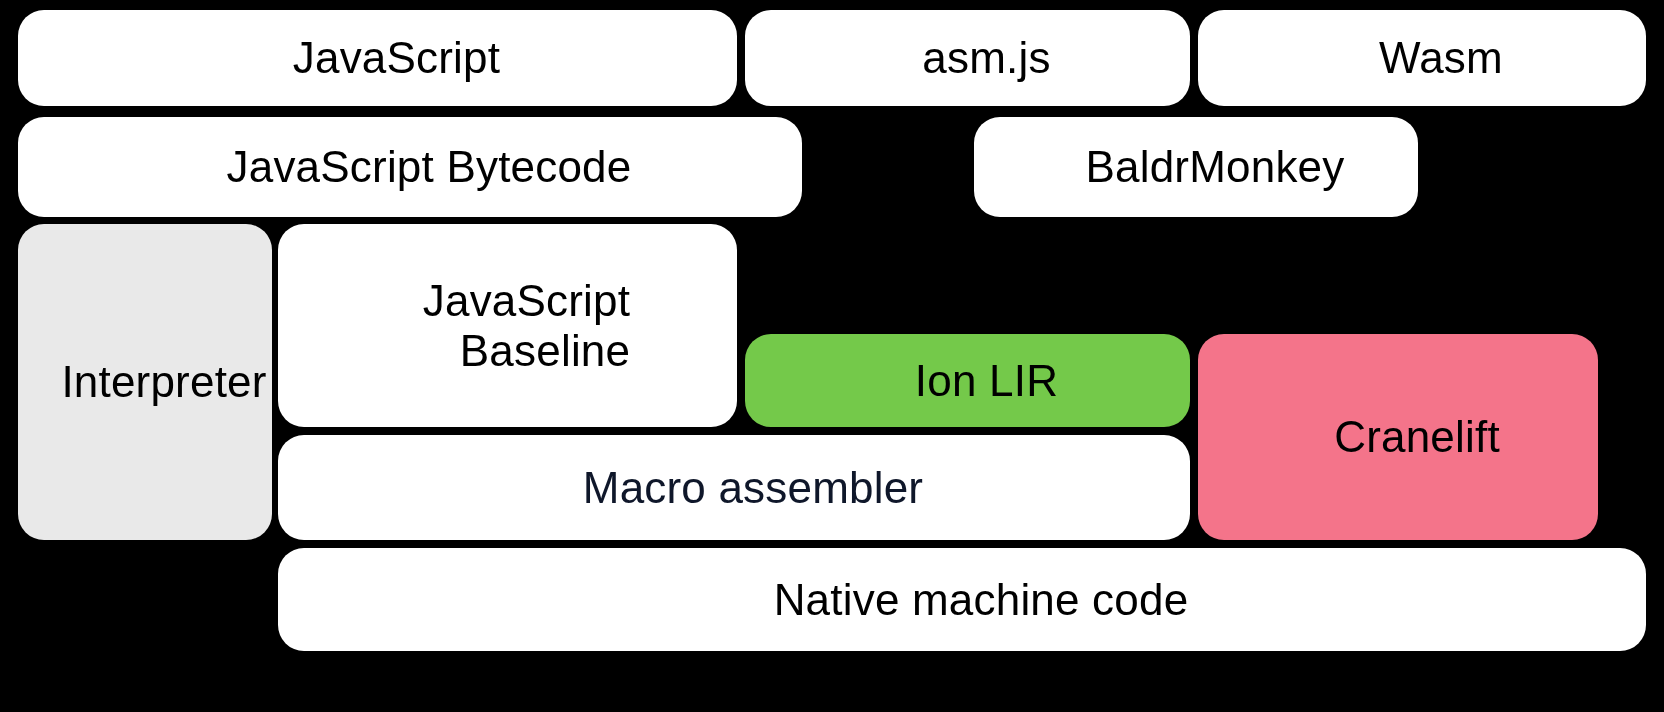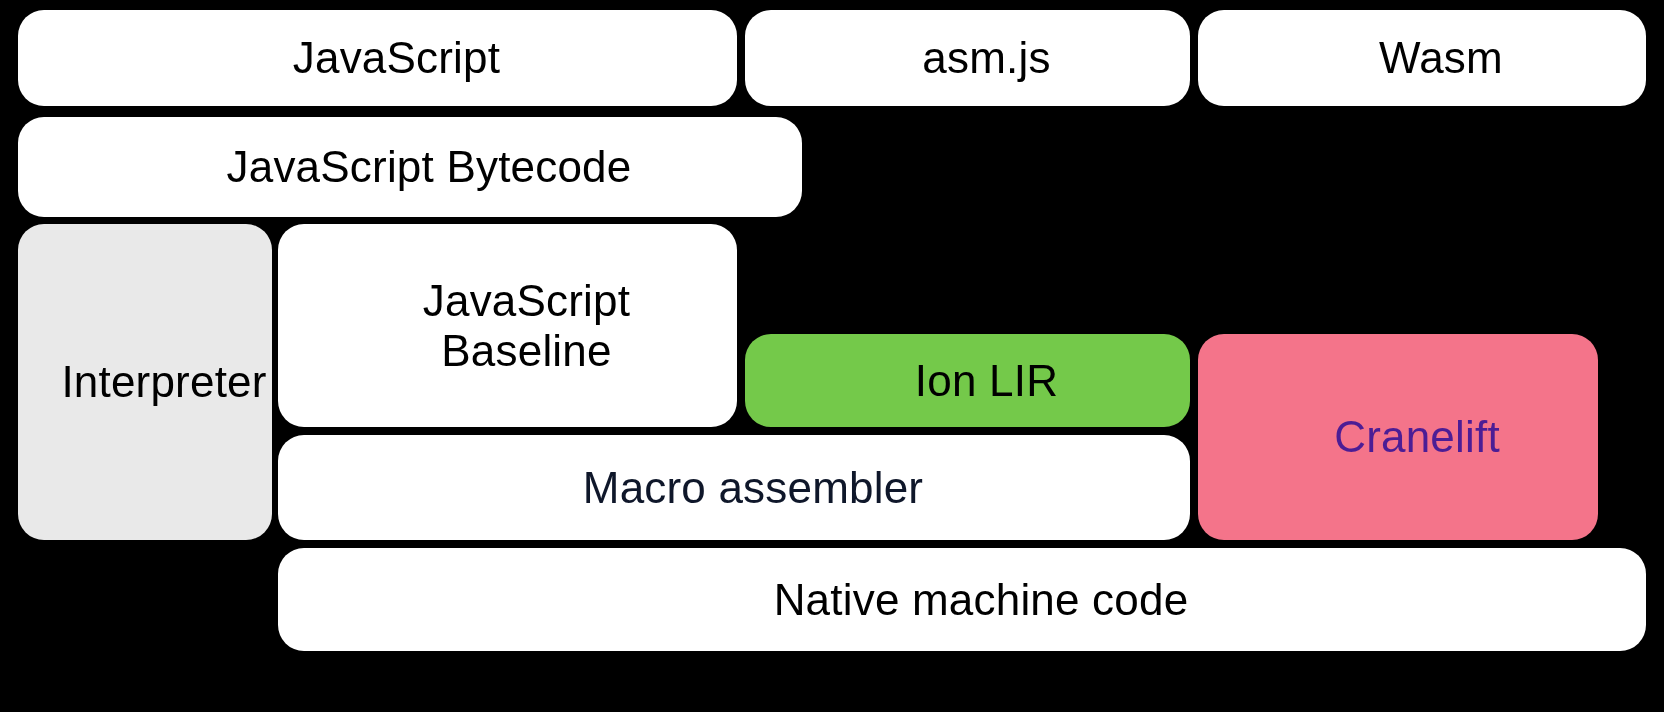"JavaScript" .node { text-align: center -> right }
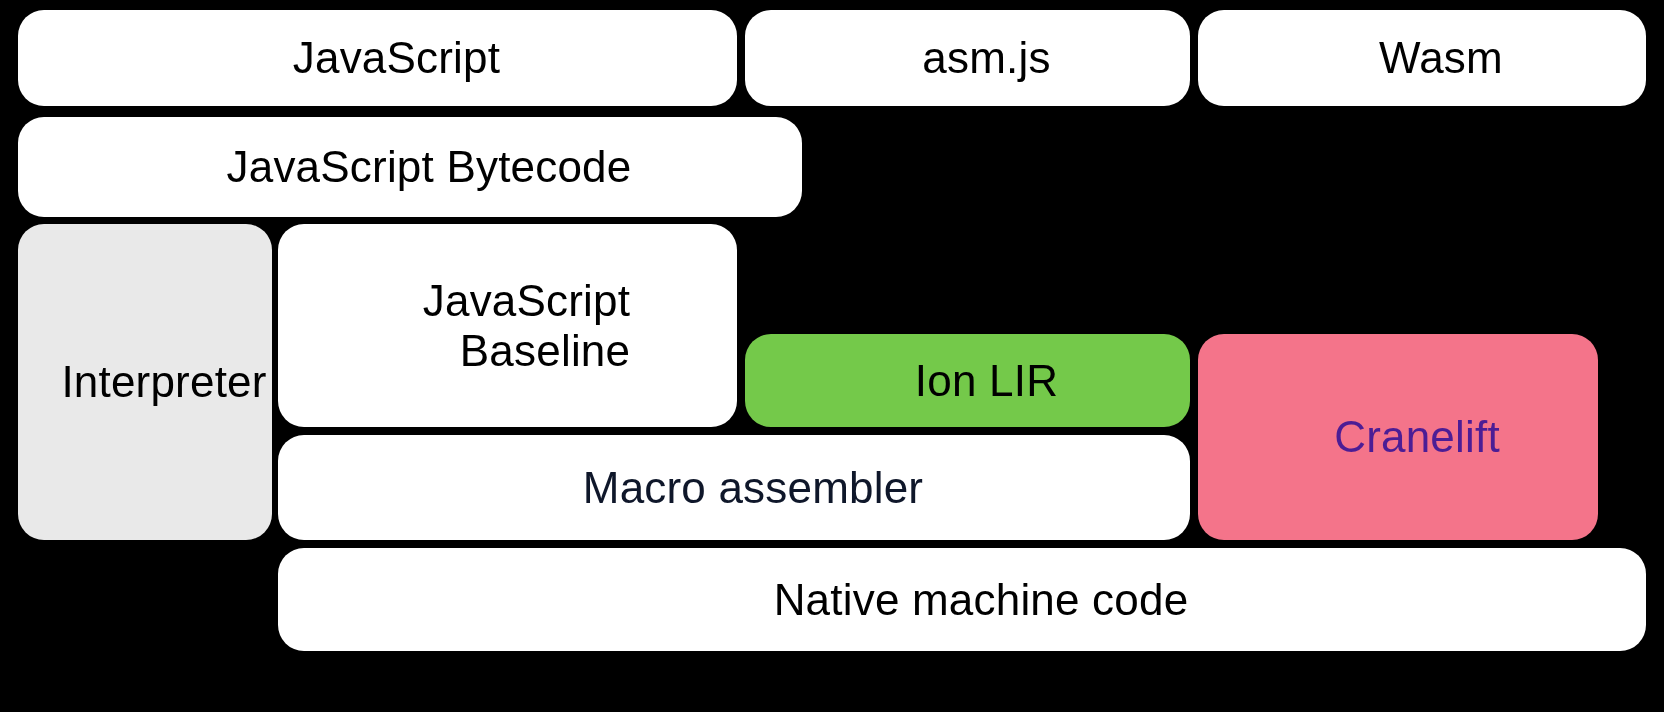"BaldrMonkey" div.node { html: none -> <div>BaldrMonkey</div> }
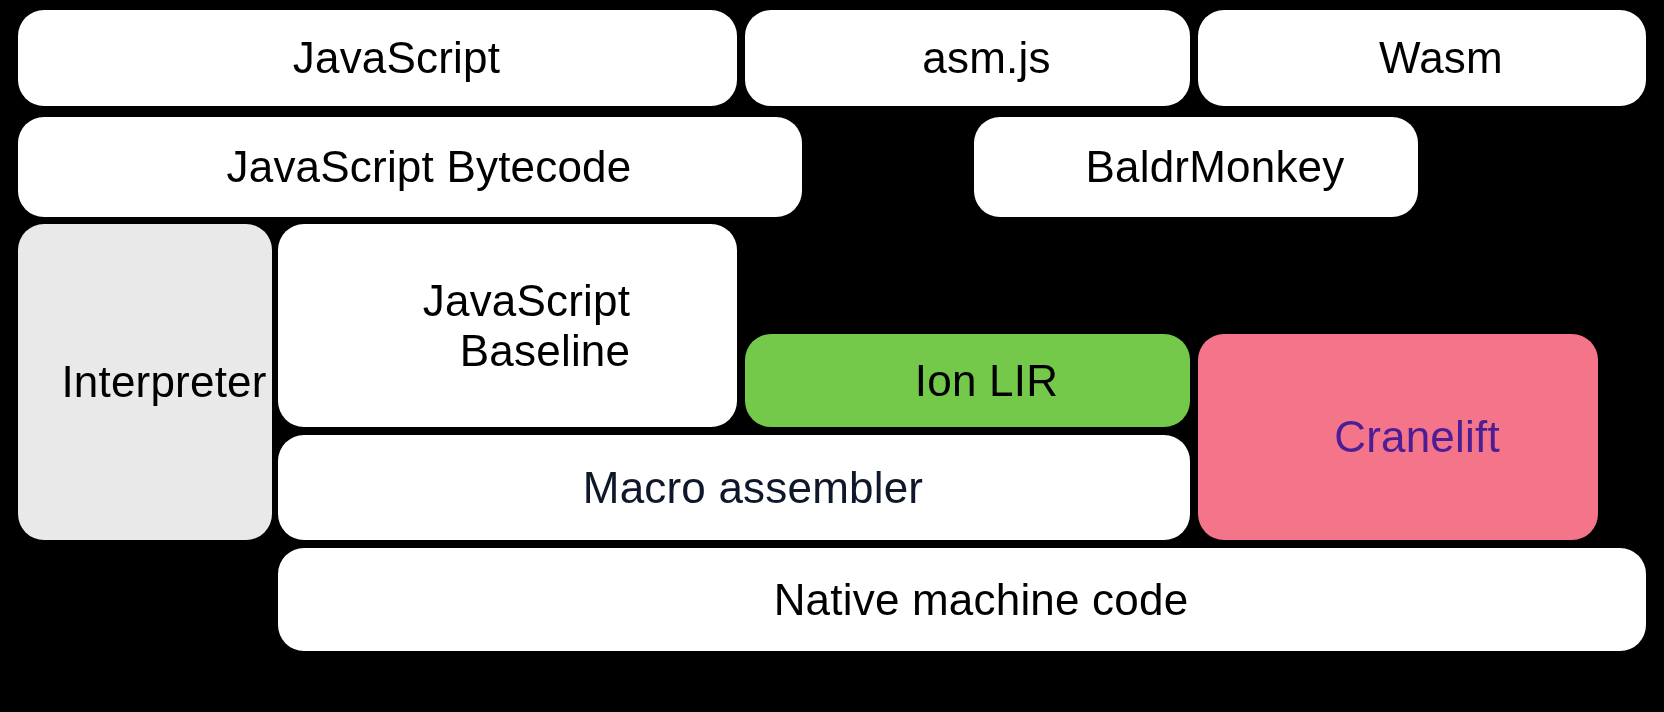"Cranelift" div.node { color: #4c1d95 -> #000000 }
